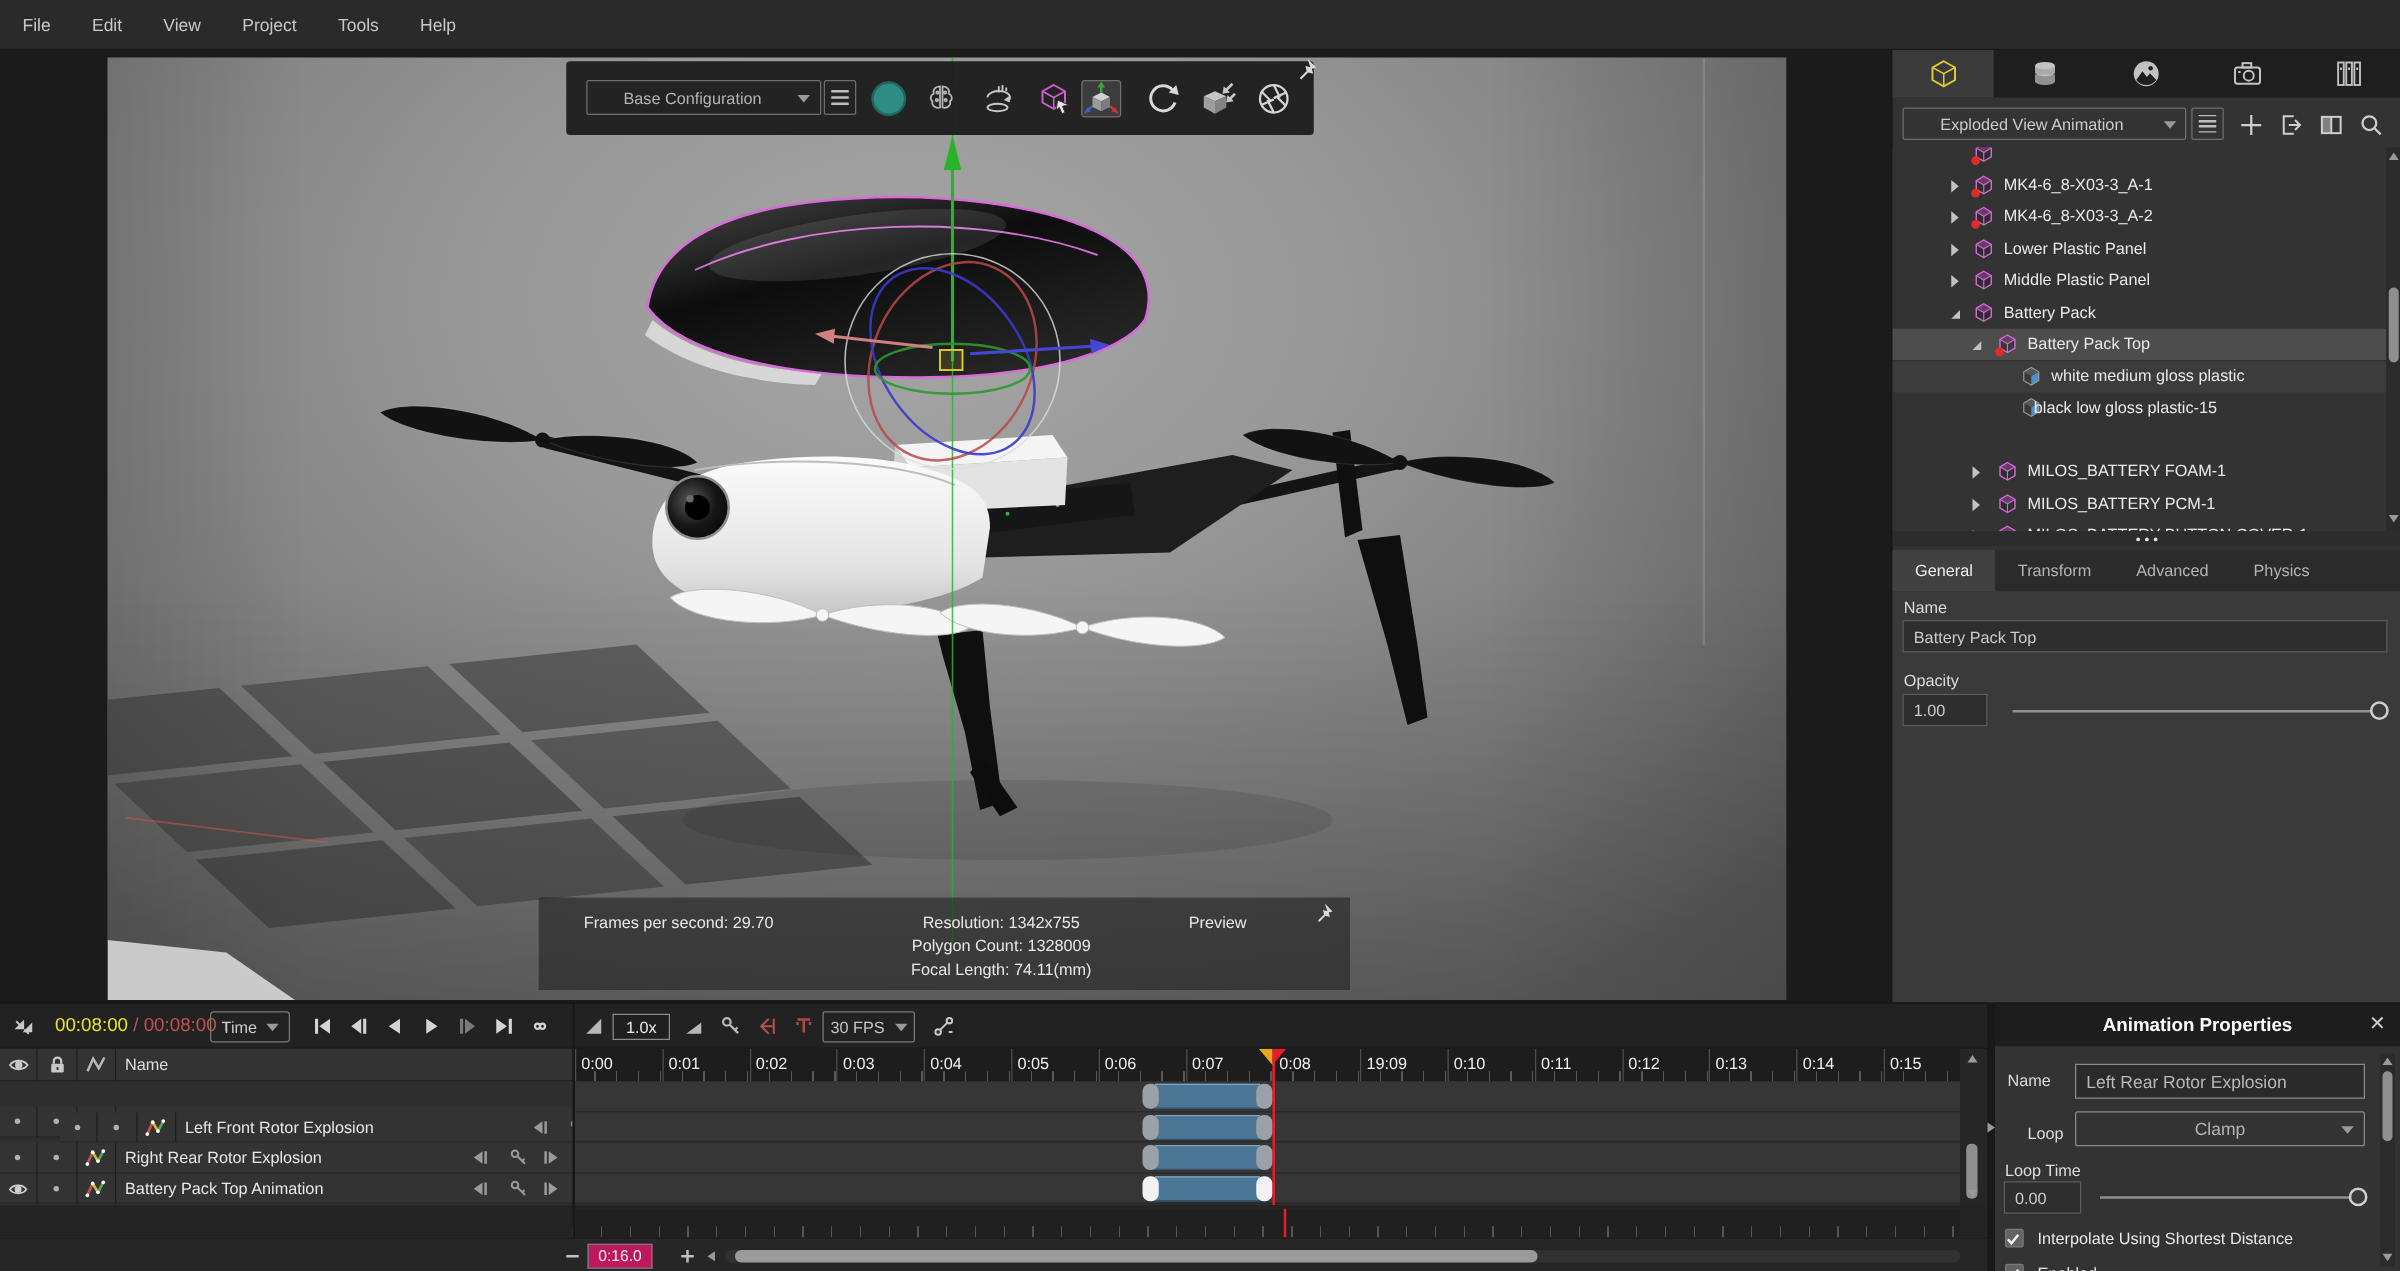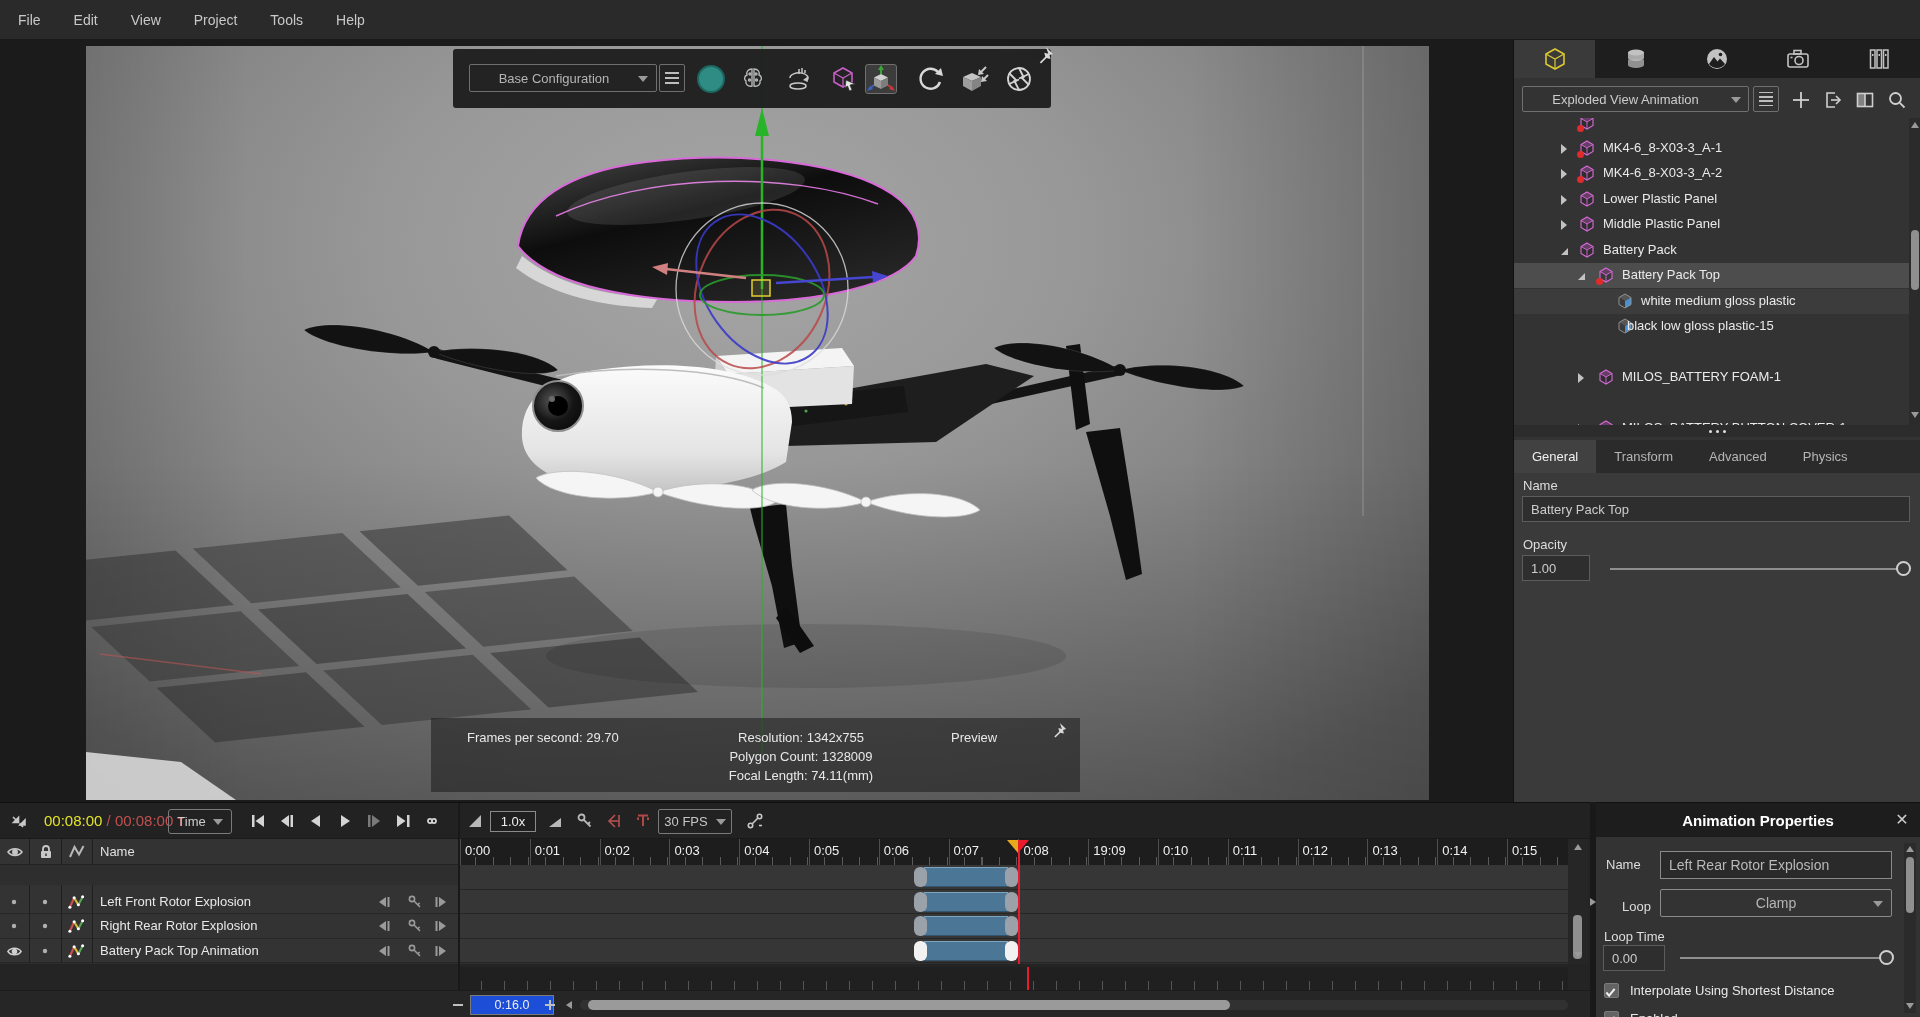"MILOS_BATTERY PCM-1" div.tree-row { html: none -> <div> <div></div> <div><svg> <polygon></polygon> <path></path> <path></path> </svg></div> <div>MILOS_BATTERY PCM-1</div> </div> }
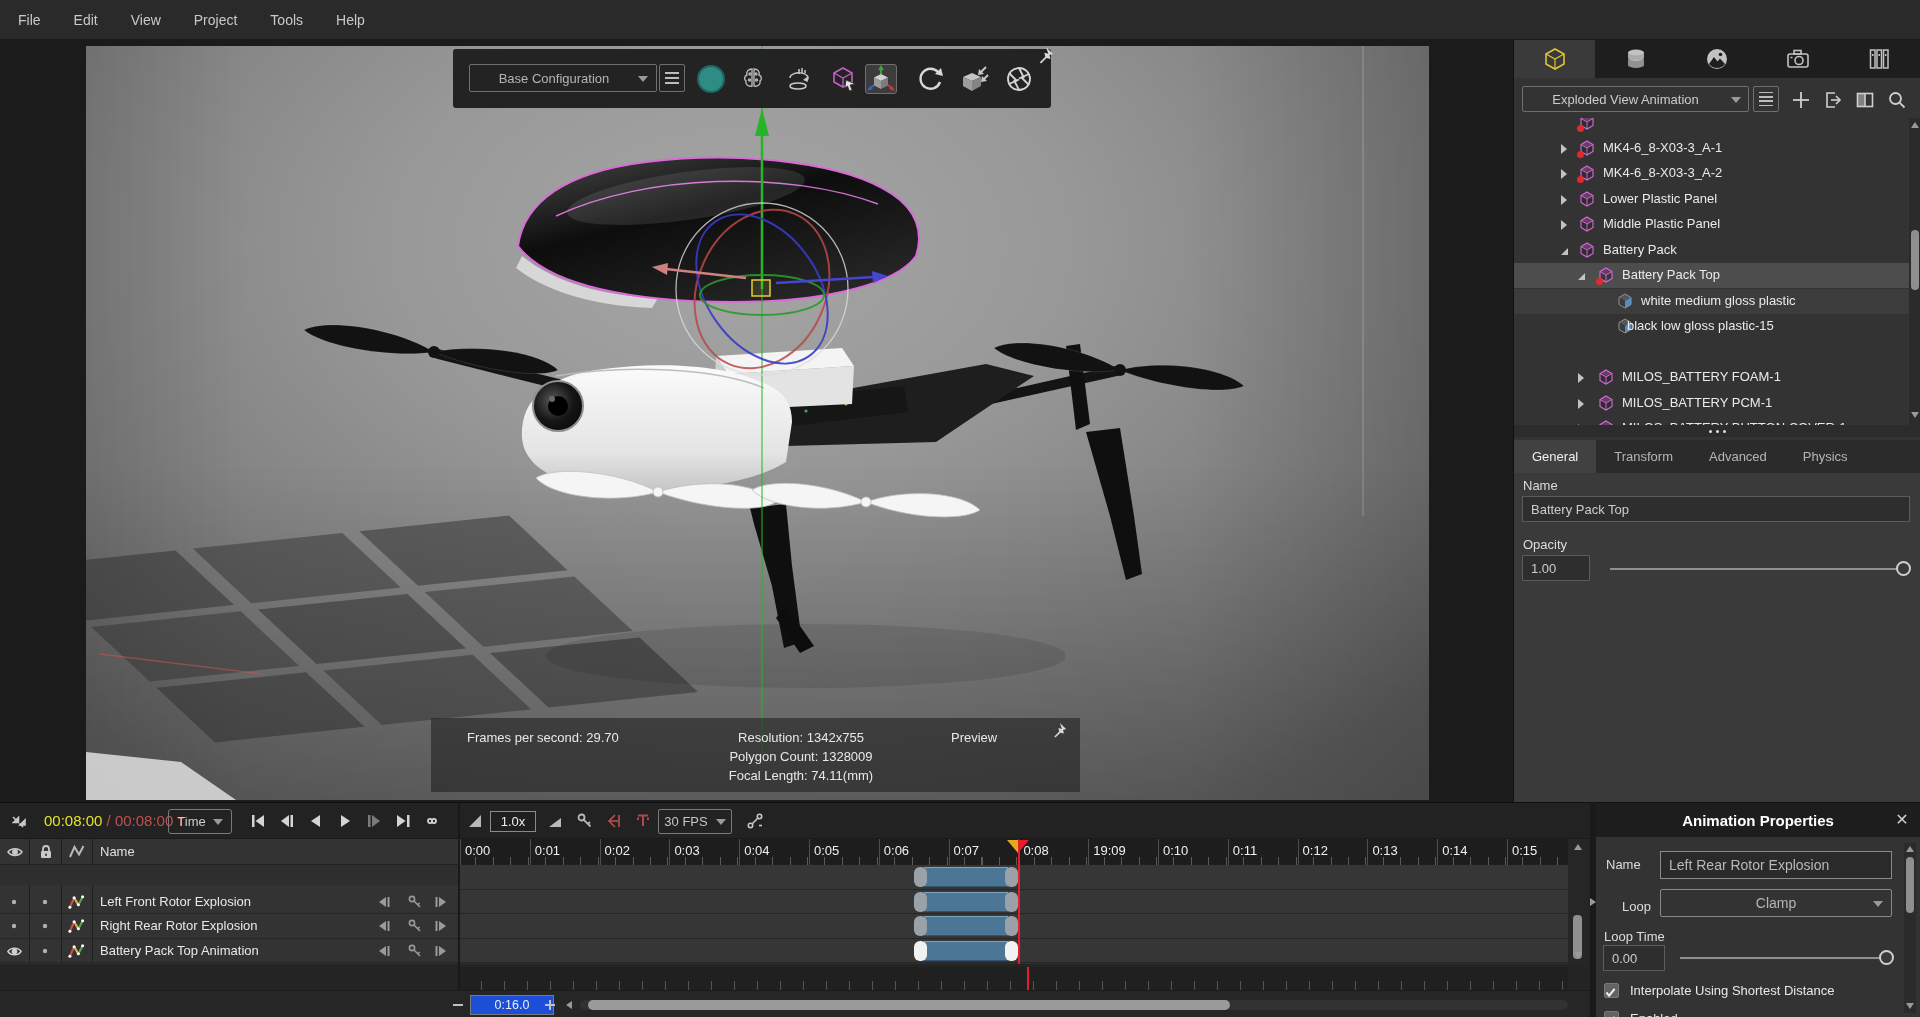"Left Front Rotor Explosion" div.track-row { margin-left: none -> 48px }
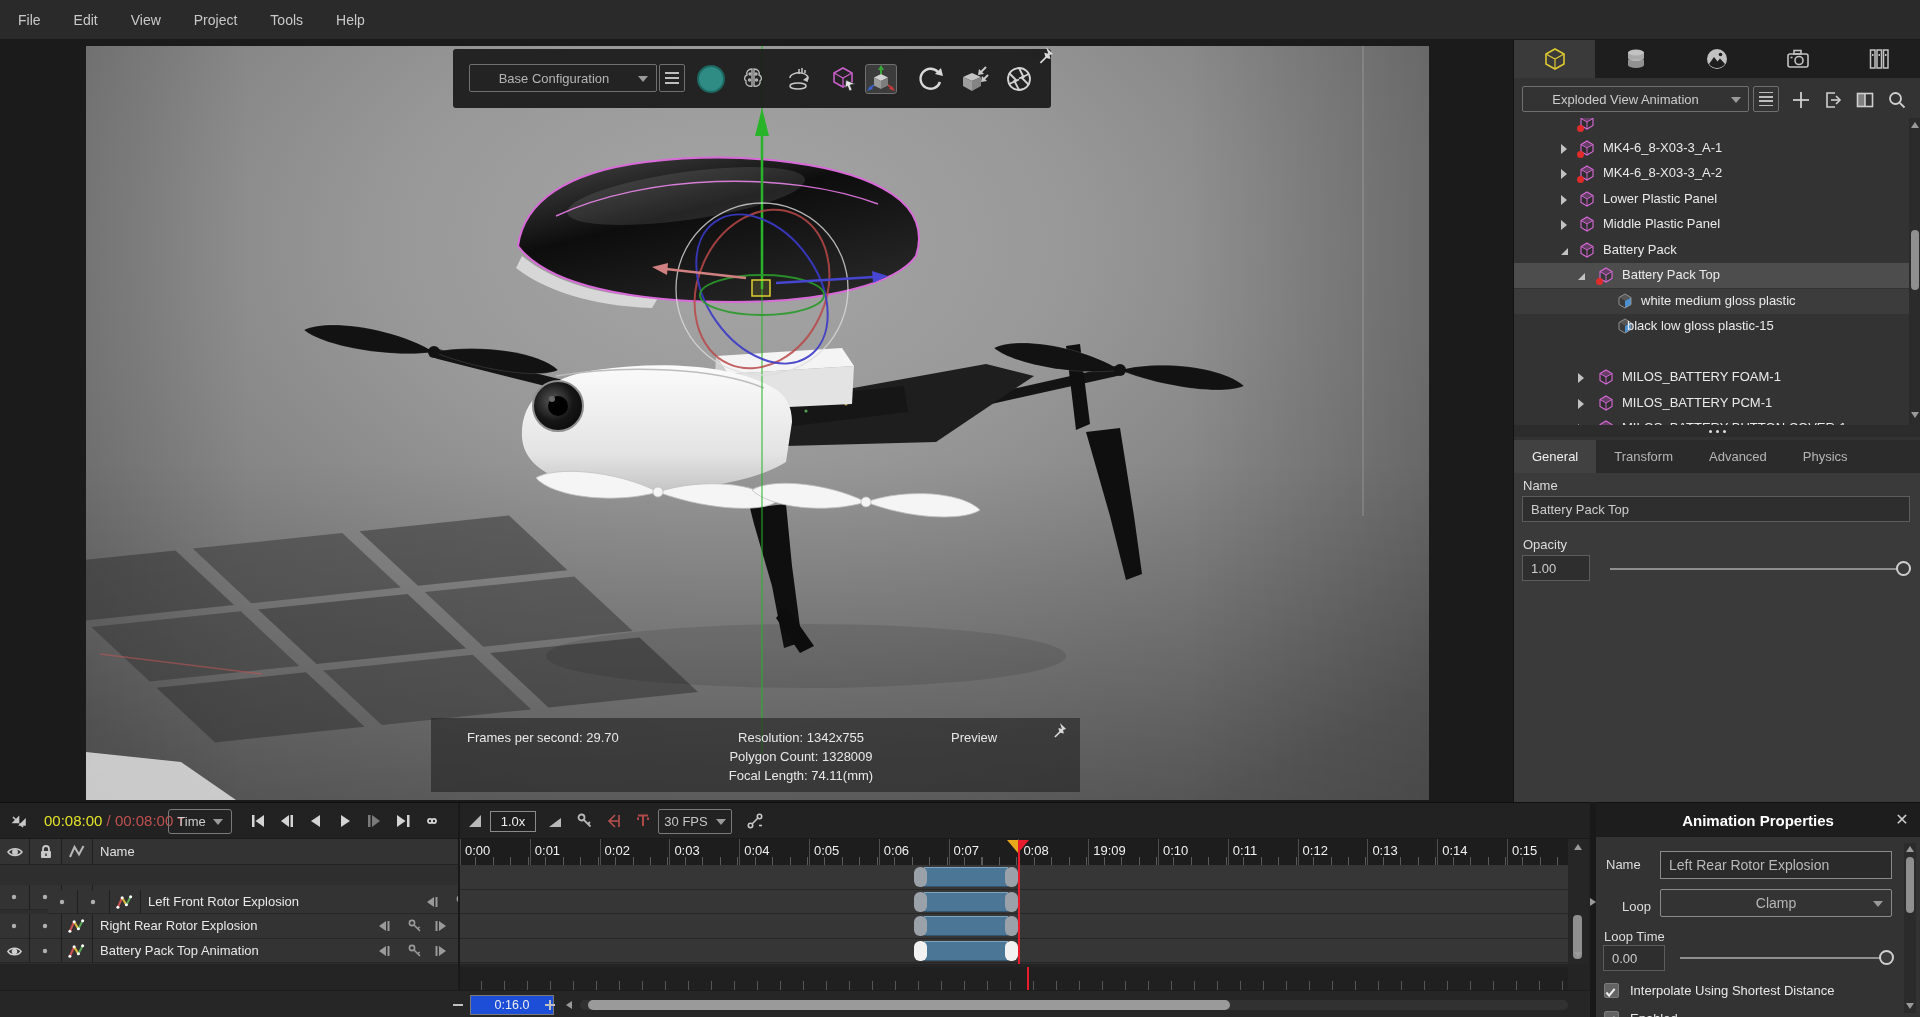"0:16.0" #range-input { background: #1d4ed8 -> #be185d; width: 84px -> 52px }
